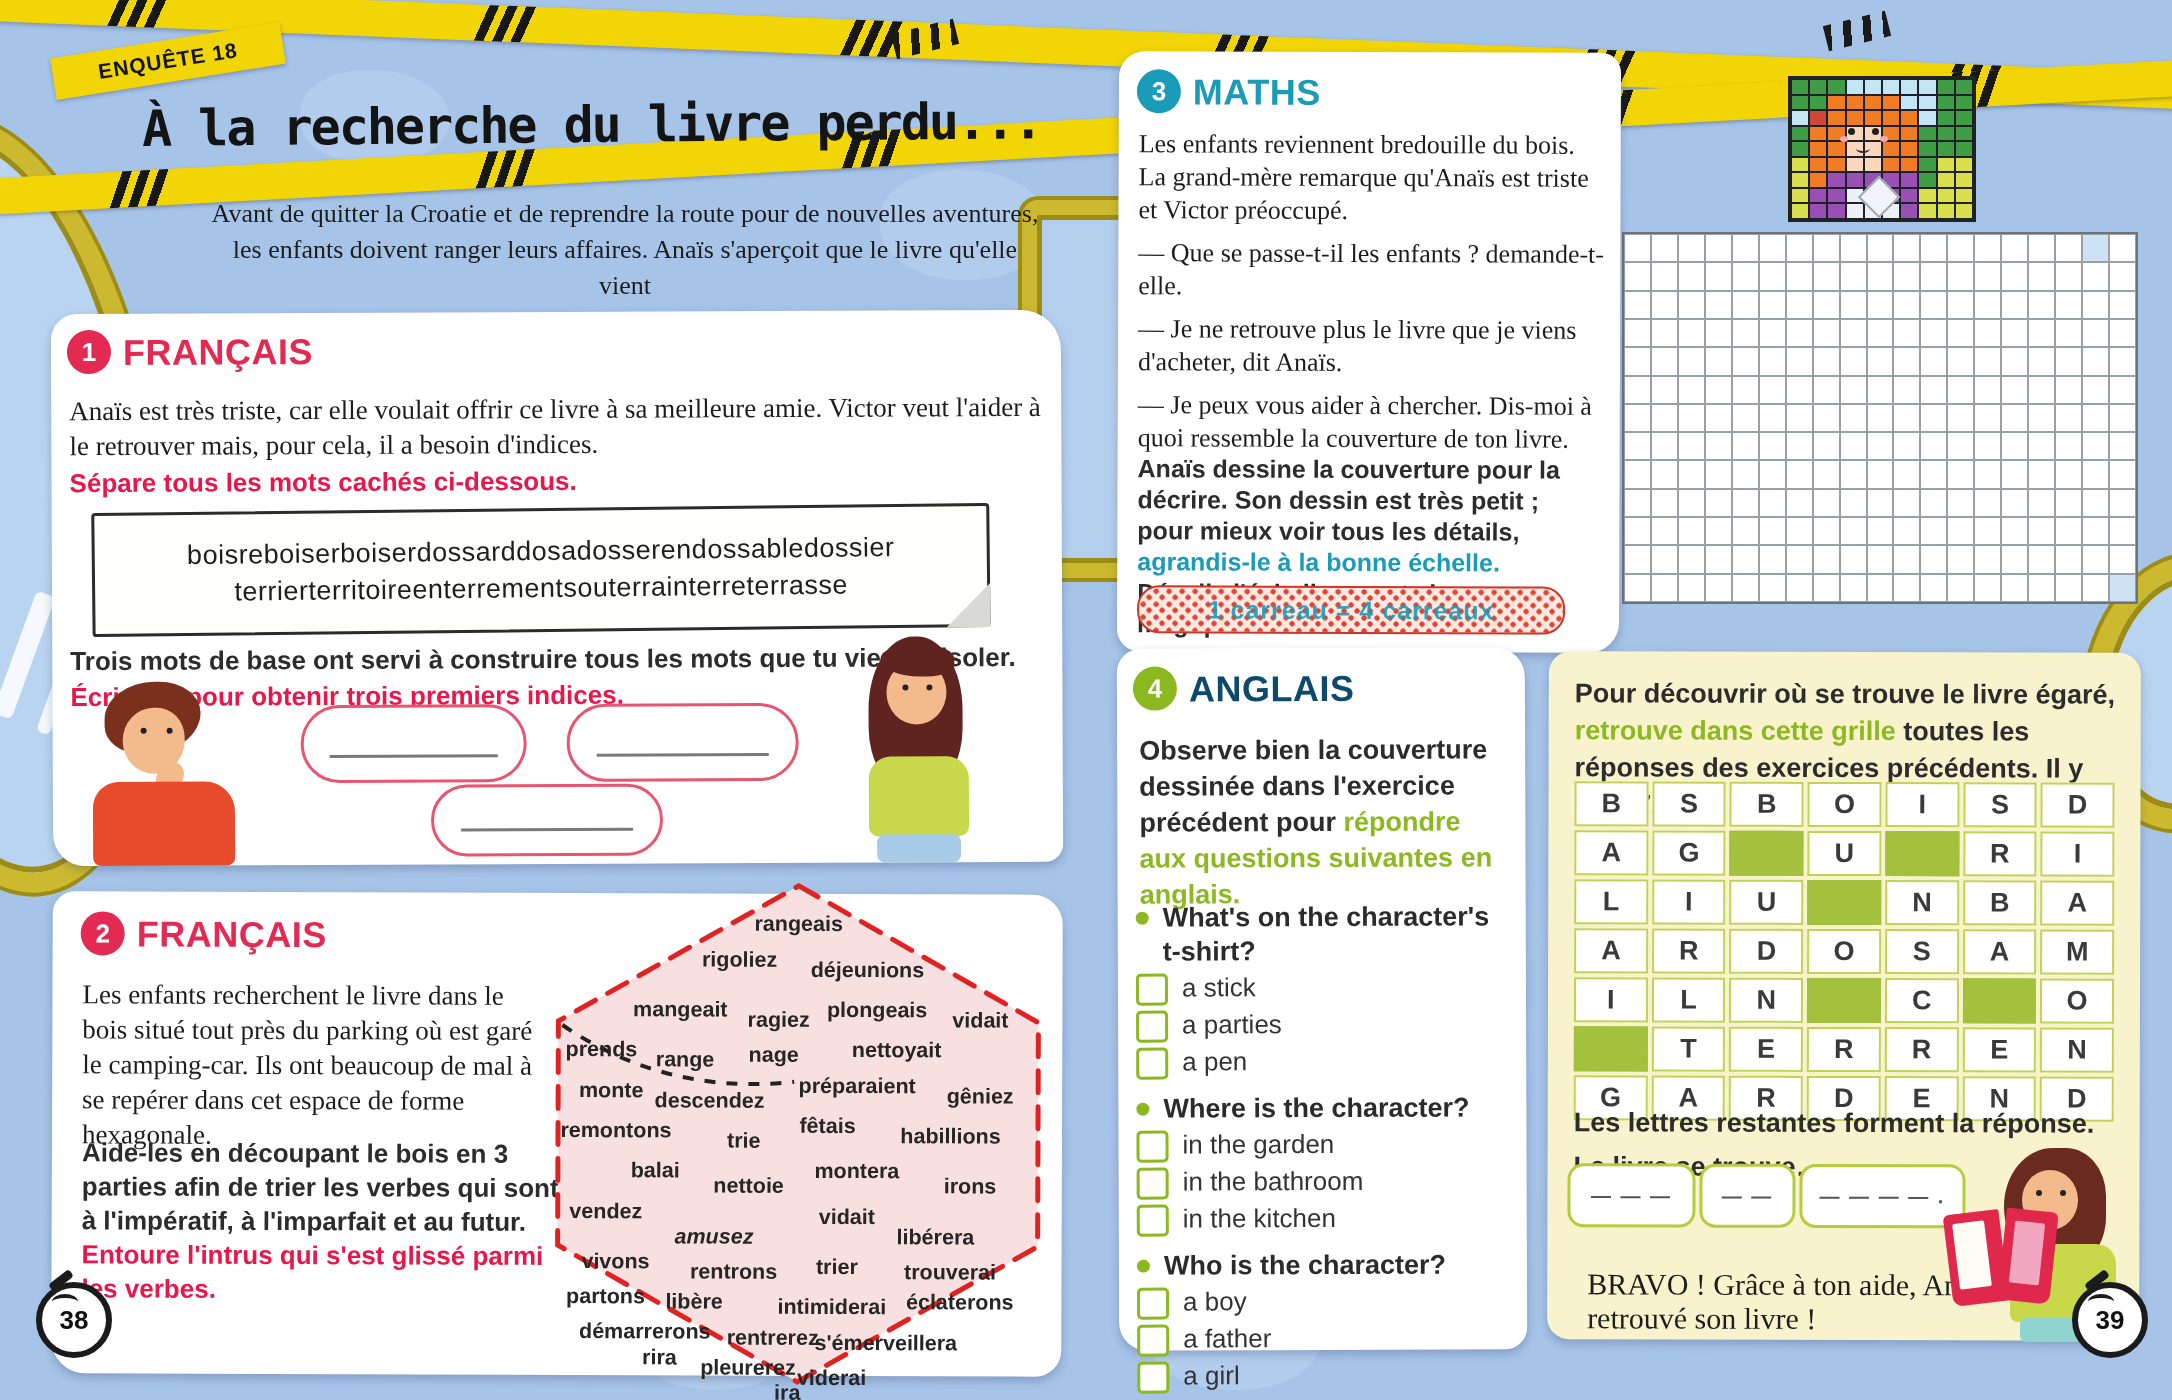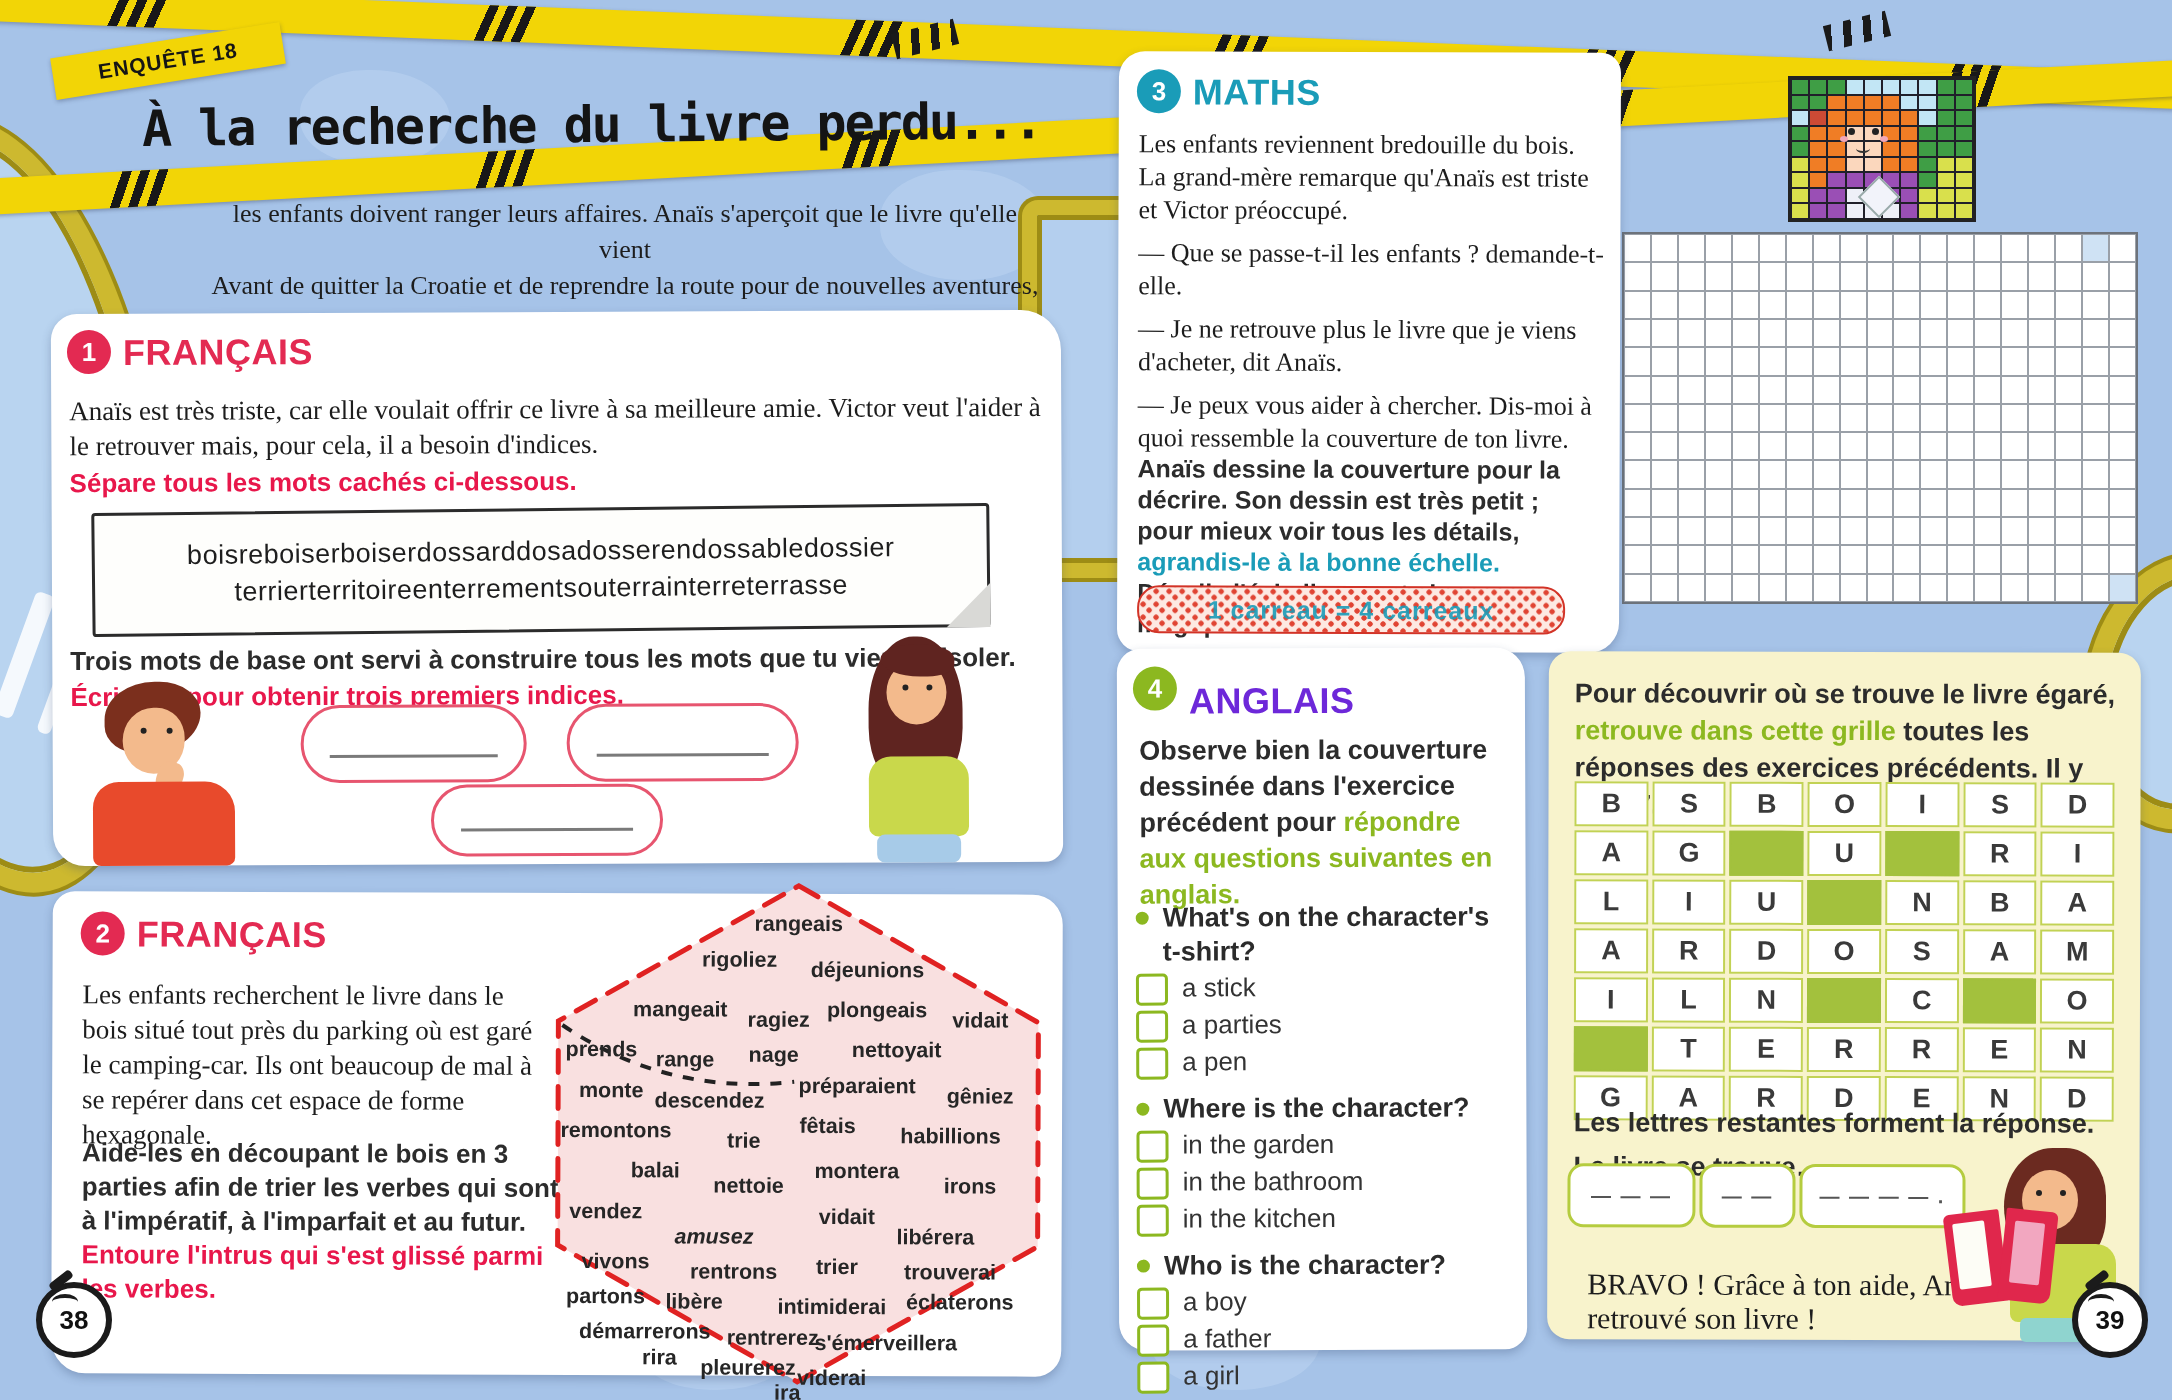"les enfants doivent ranger leurs" div { order: before "Avant de quitter la Croatie" -> after "Avant de quitter la Croatie" }
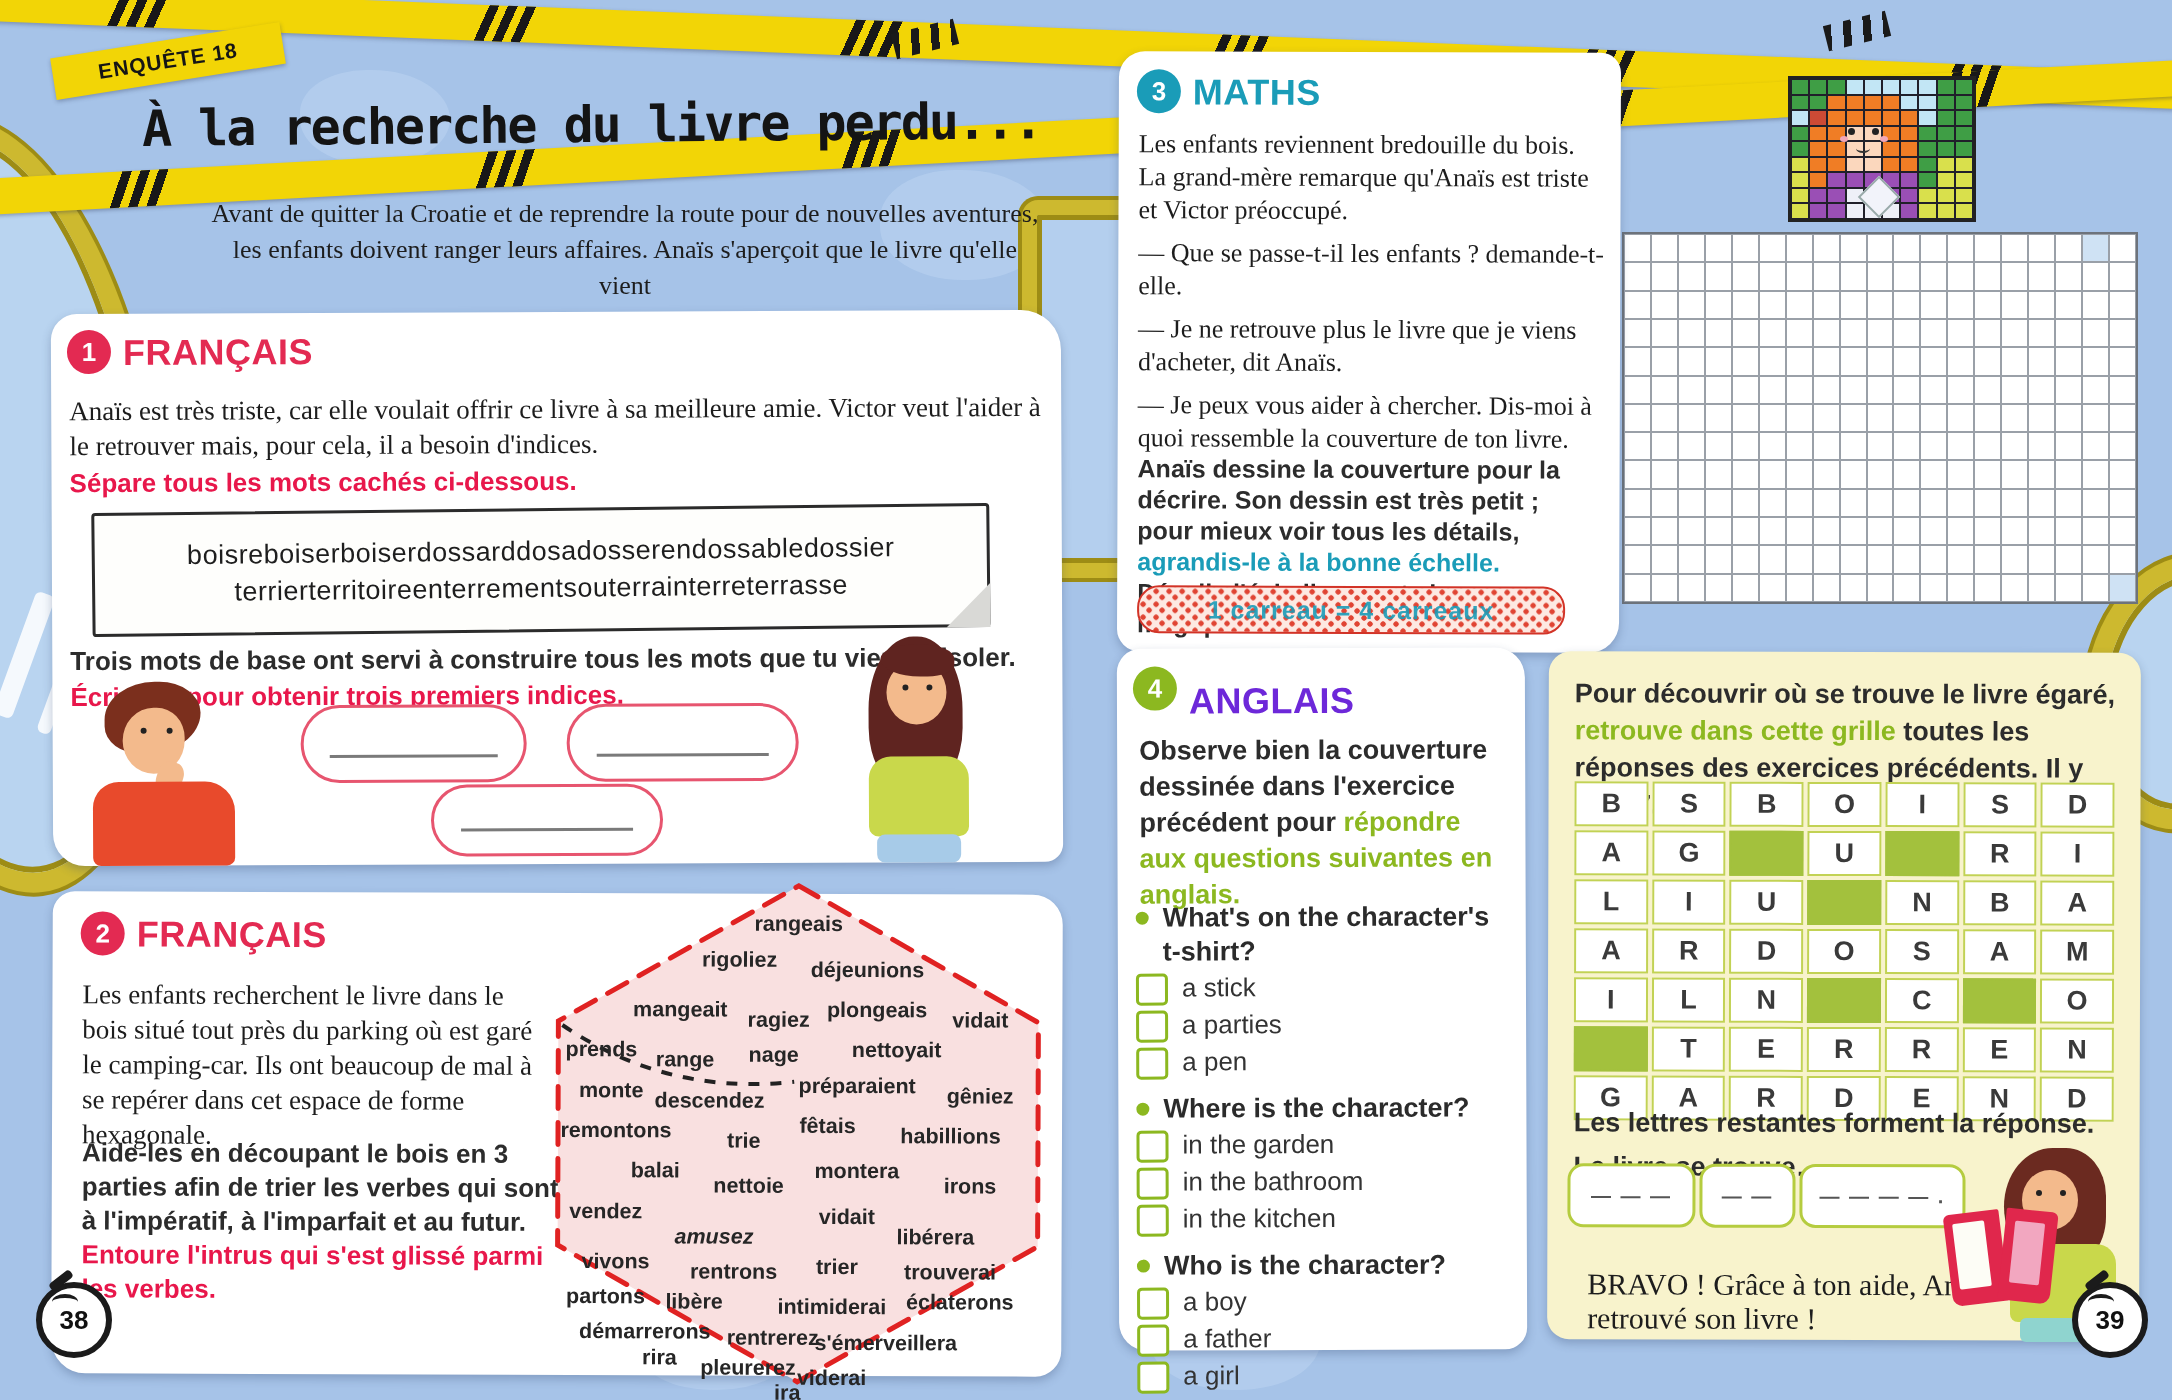"ANGLAIS" div.sec-label { color: #6d28d9 -> #0c4a6e; top: 32px -> 20px }
